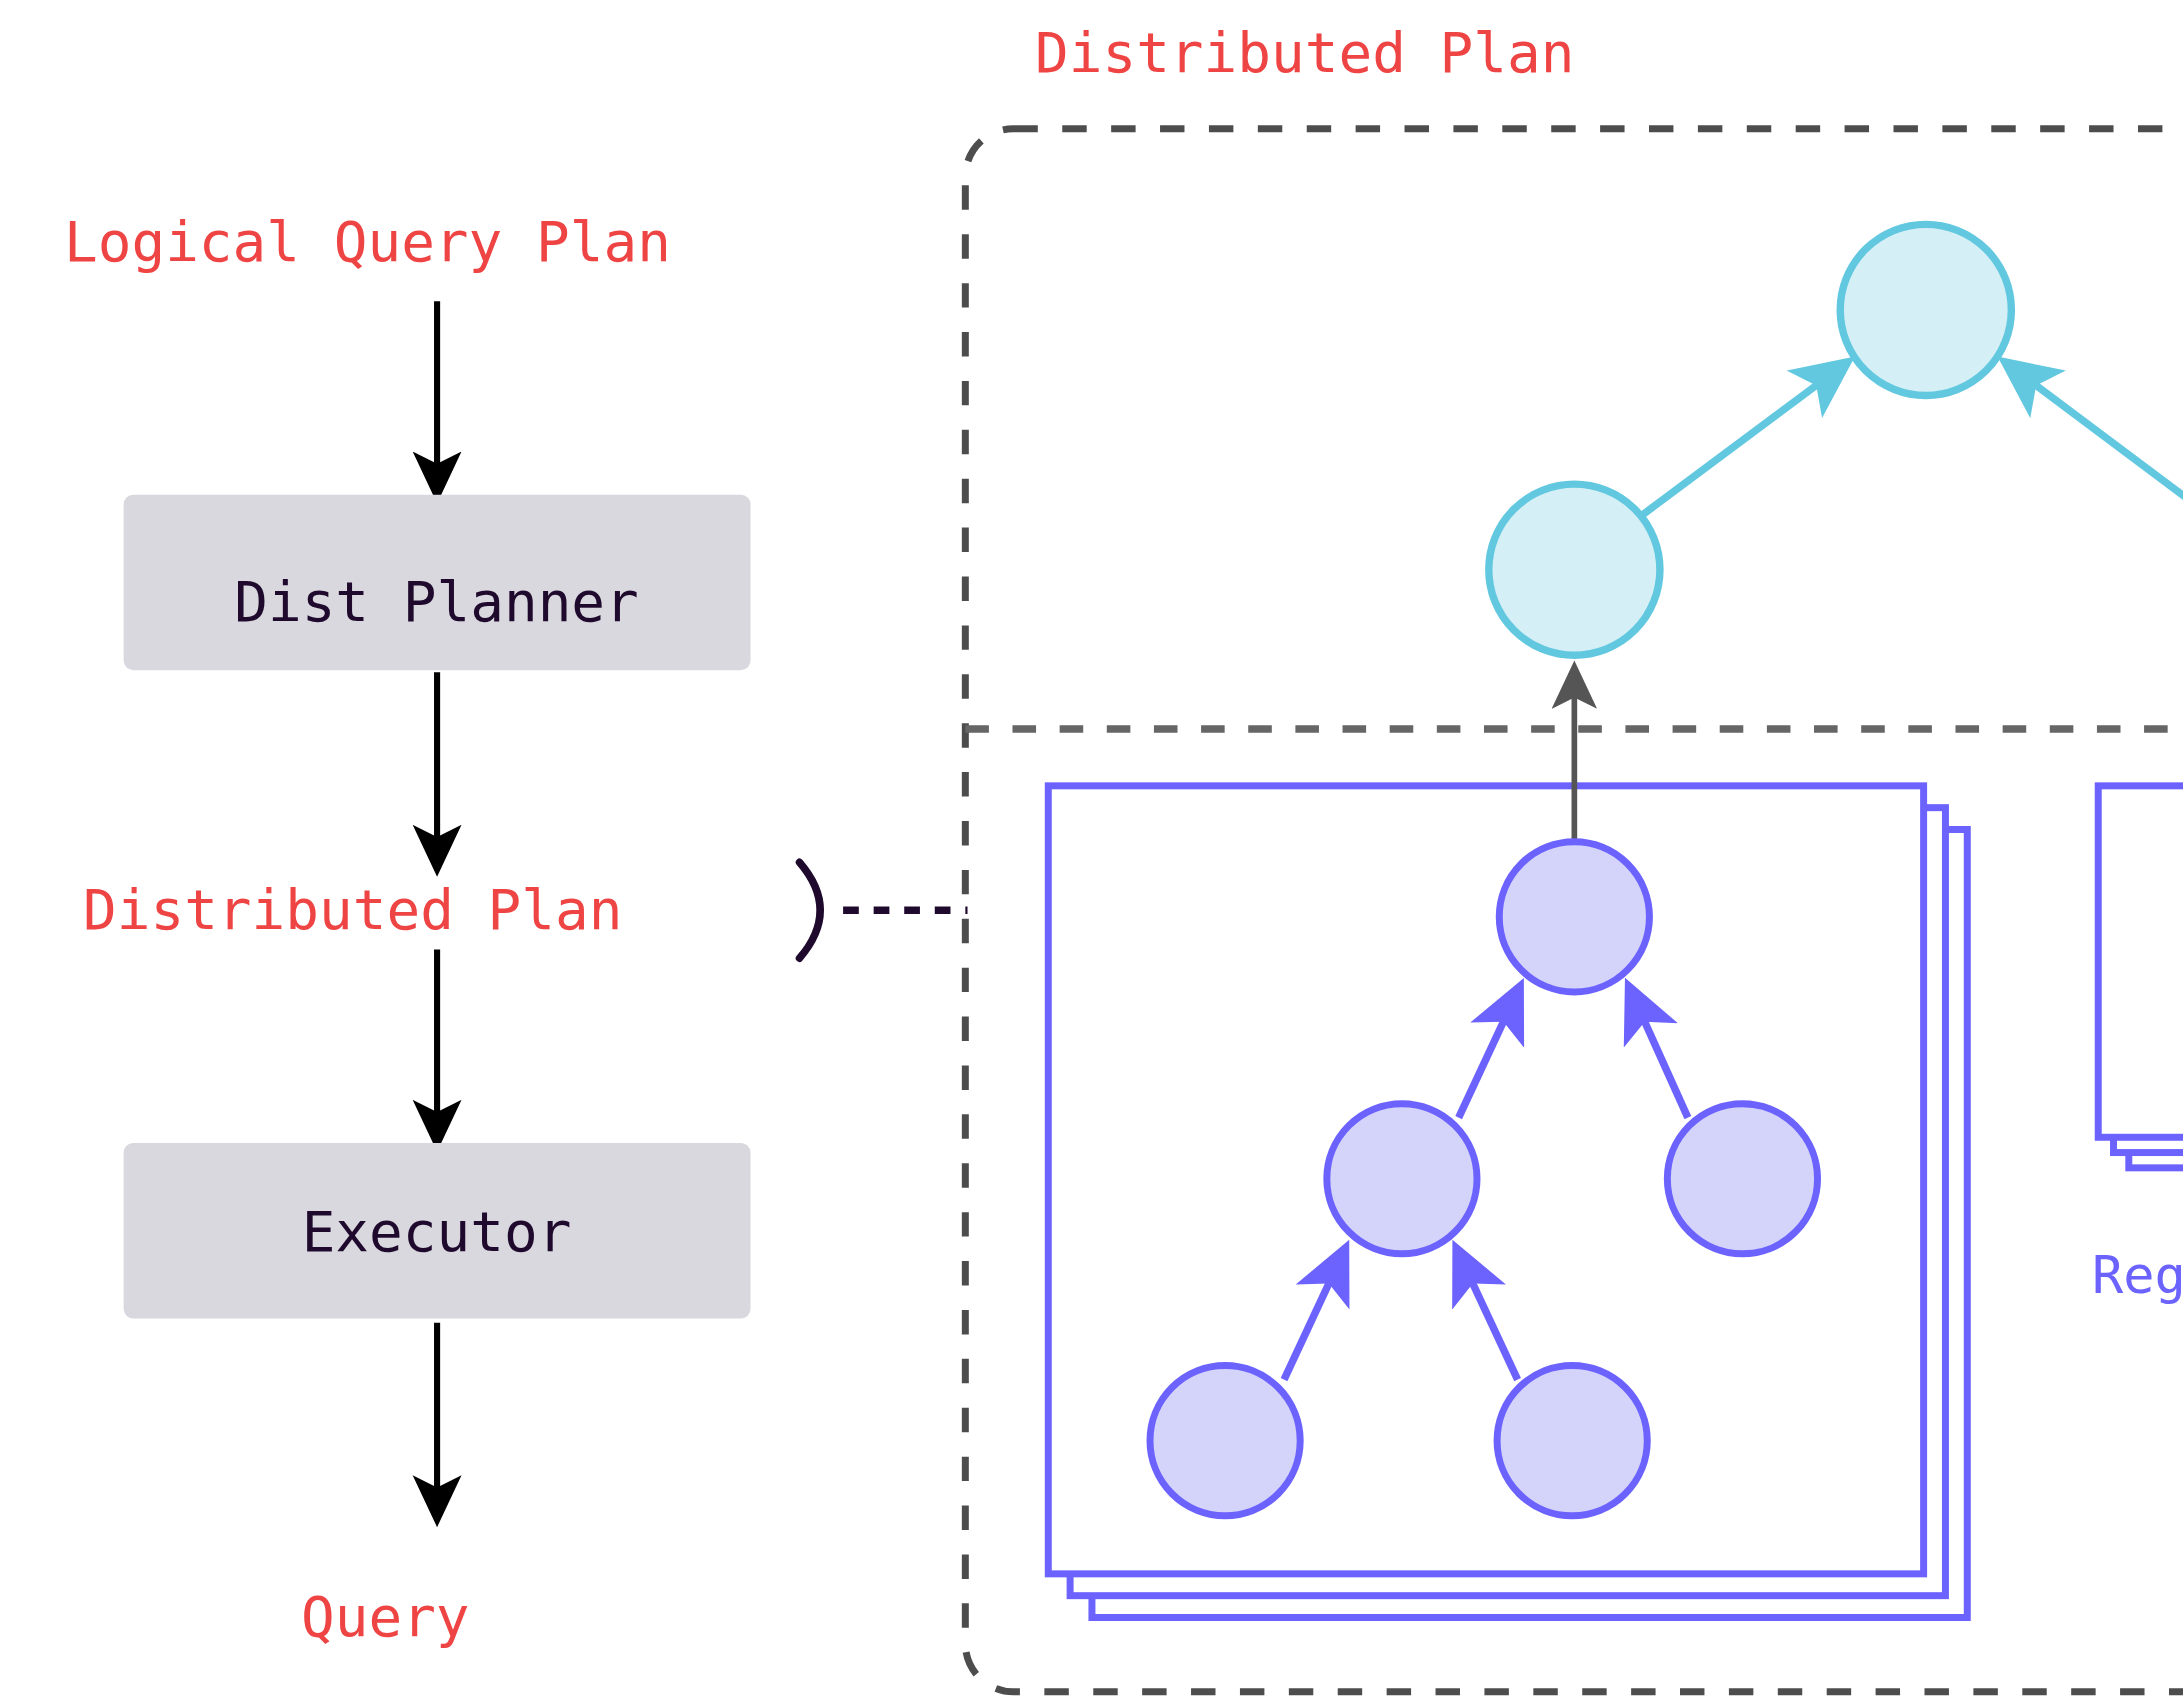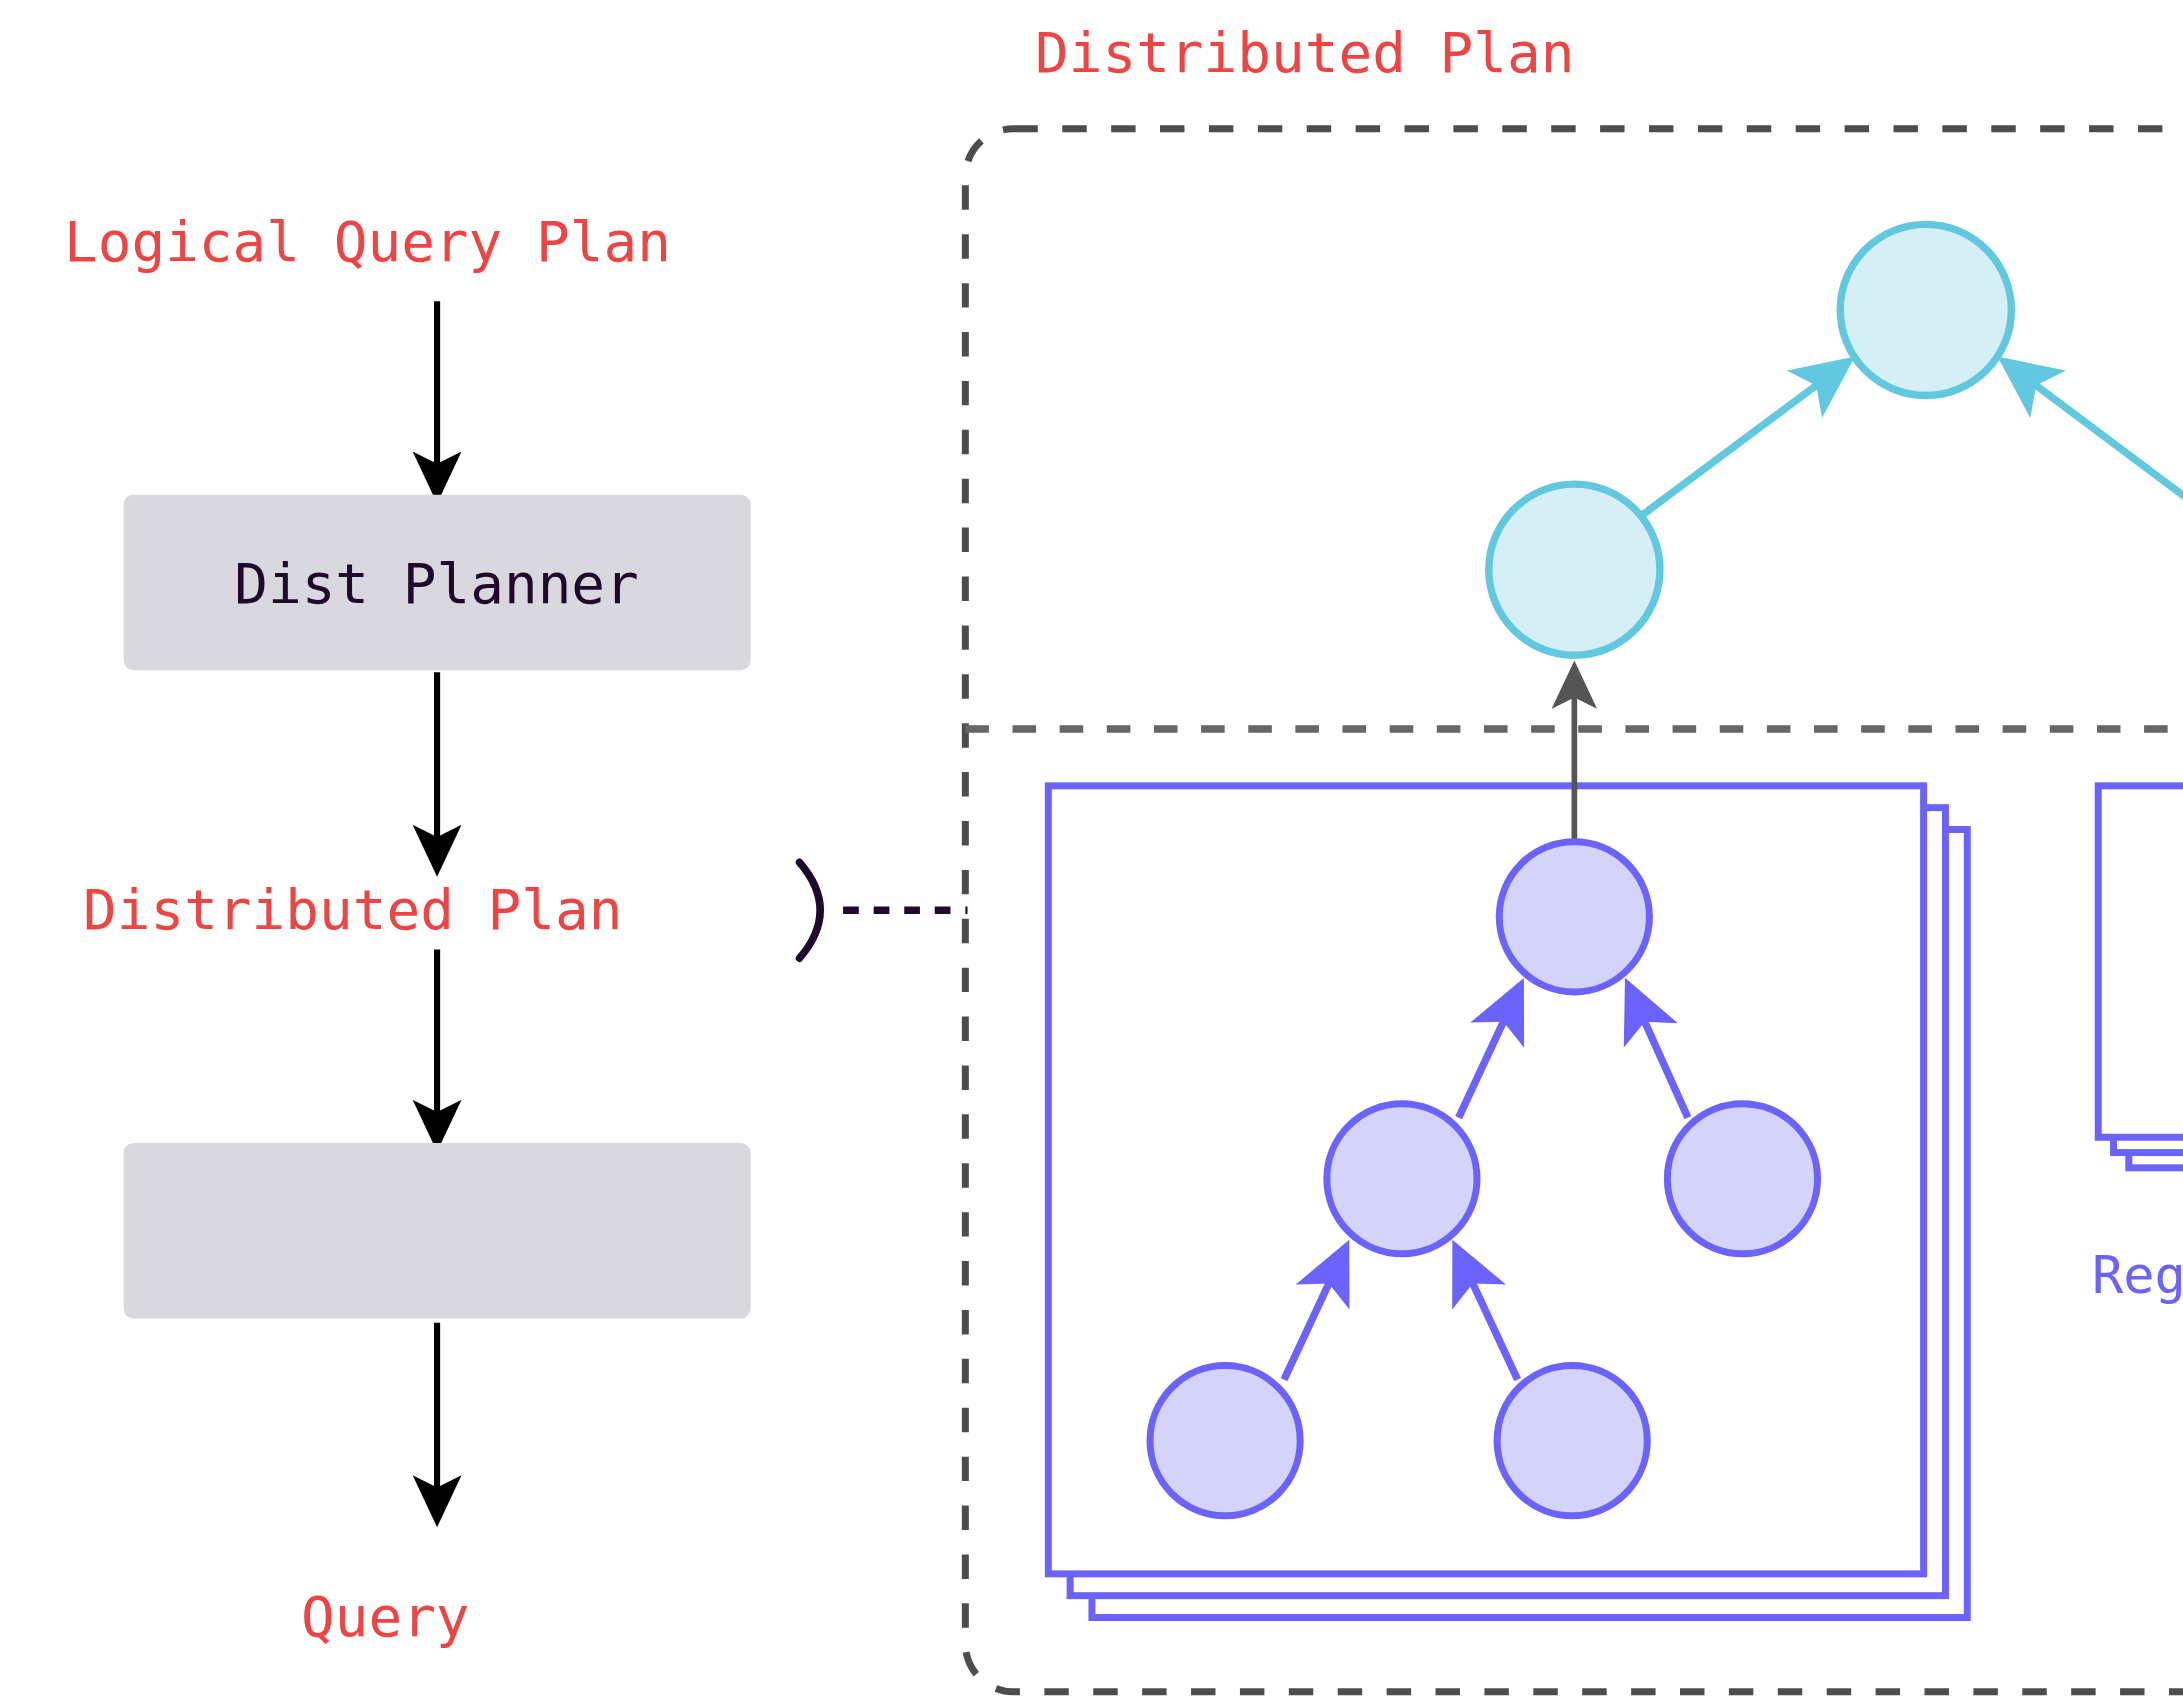"Dist Planner" div.box-label { top: 495px -> 513px }
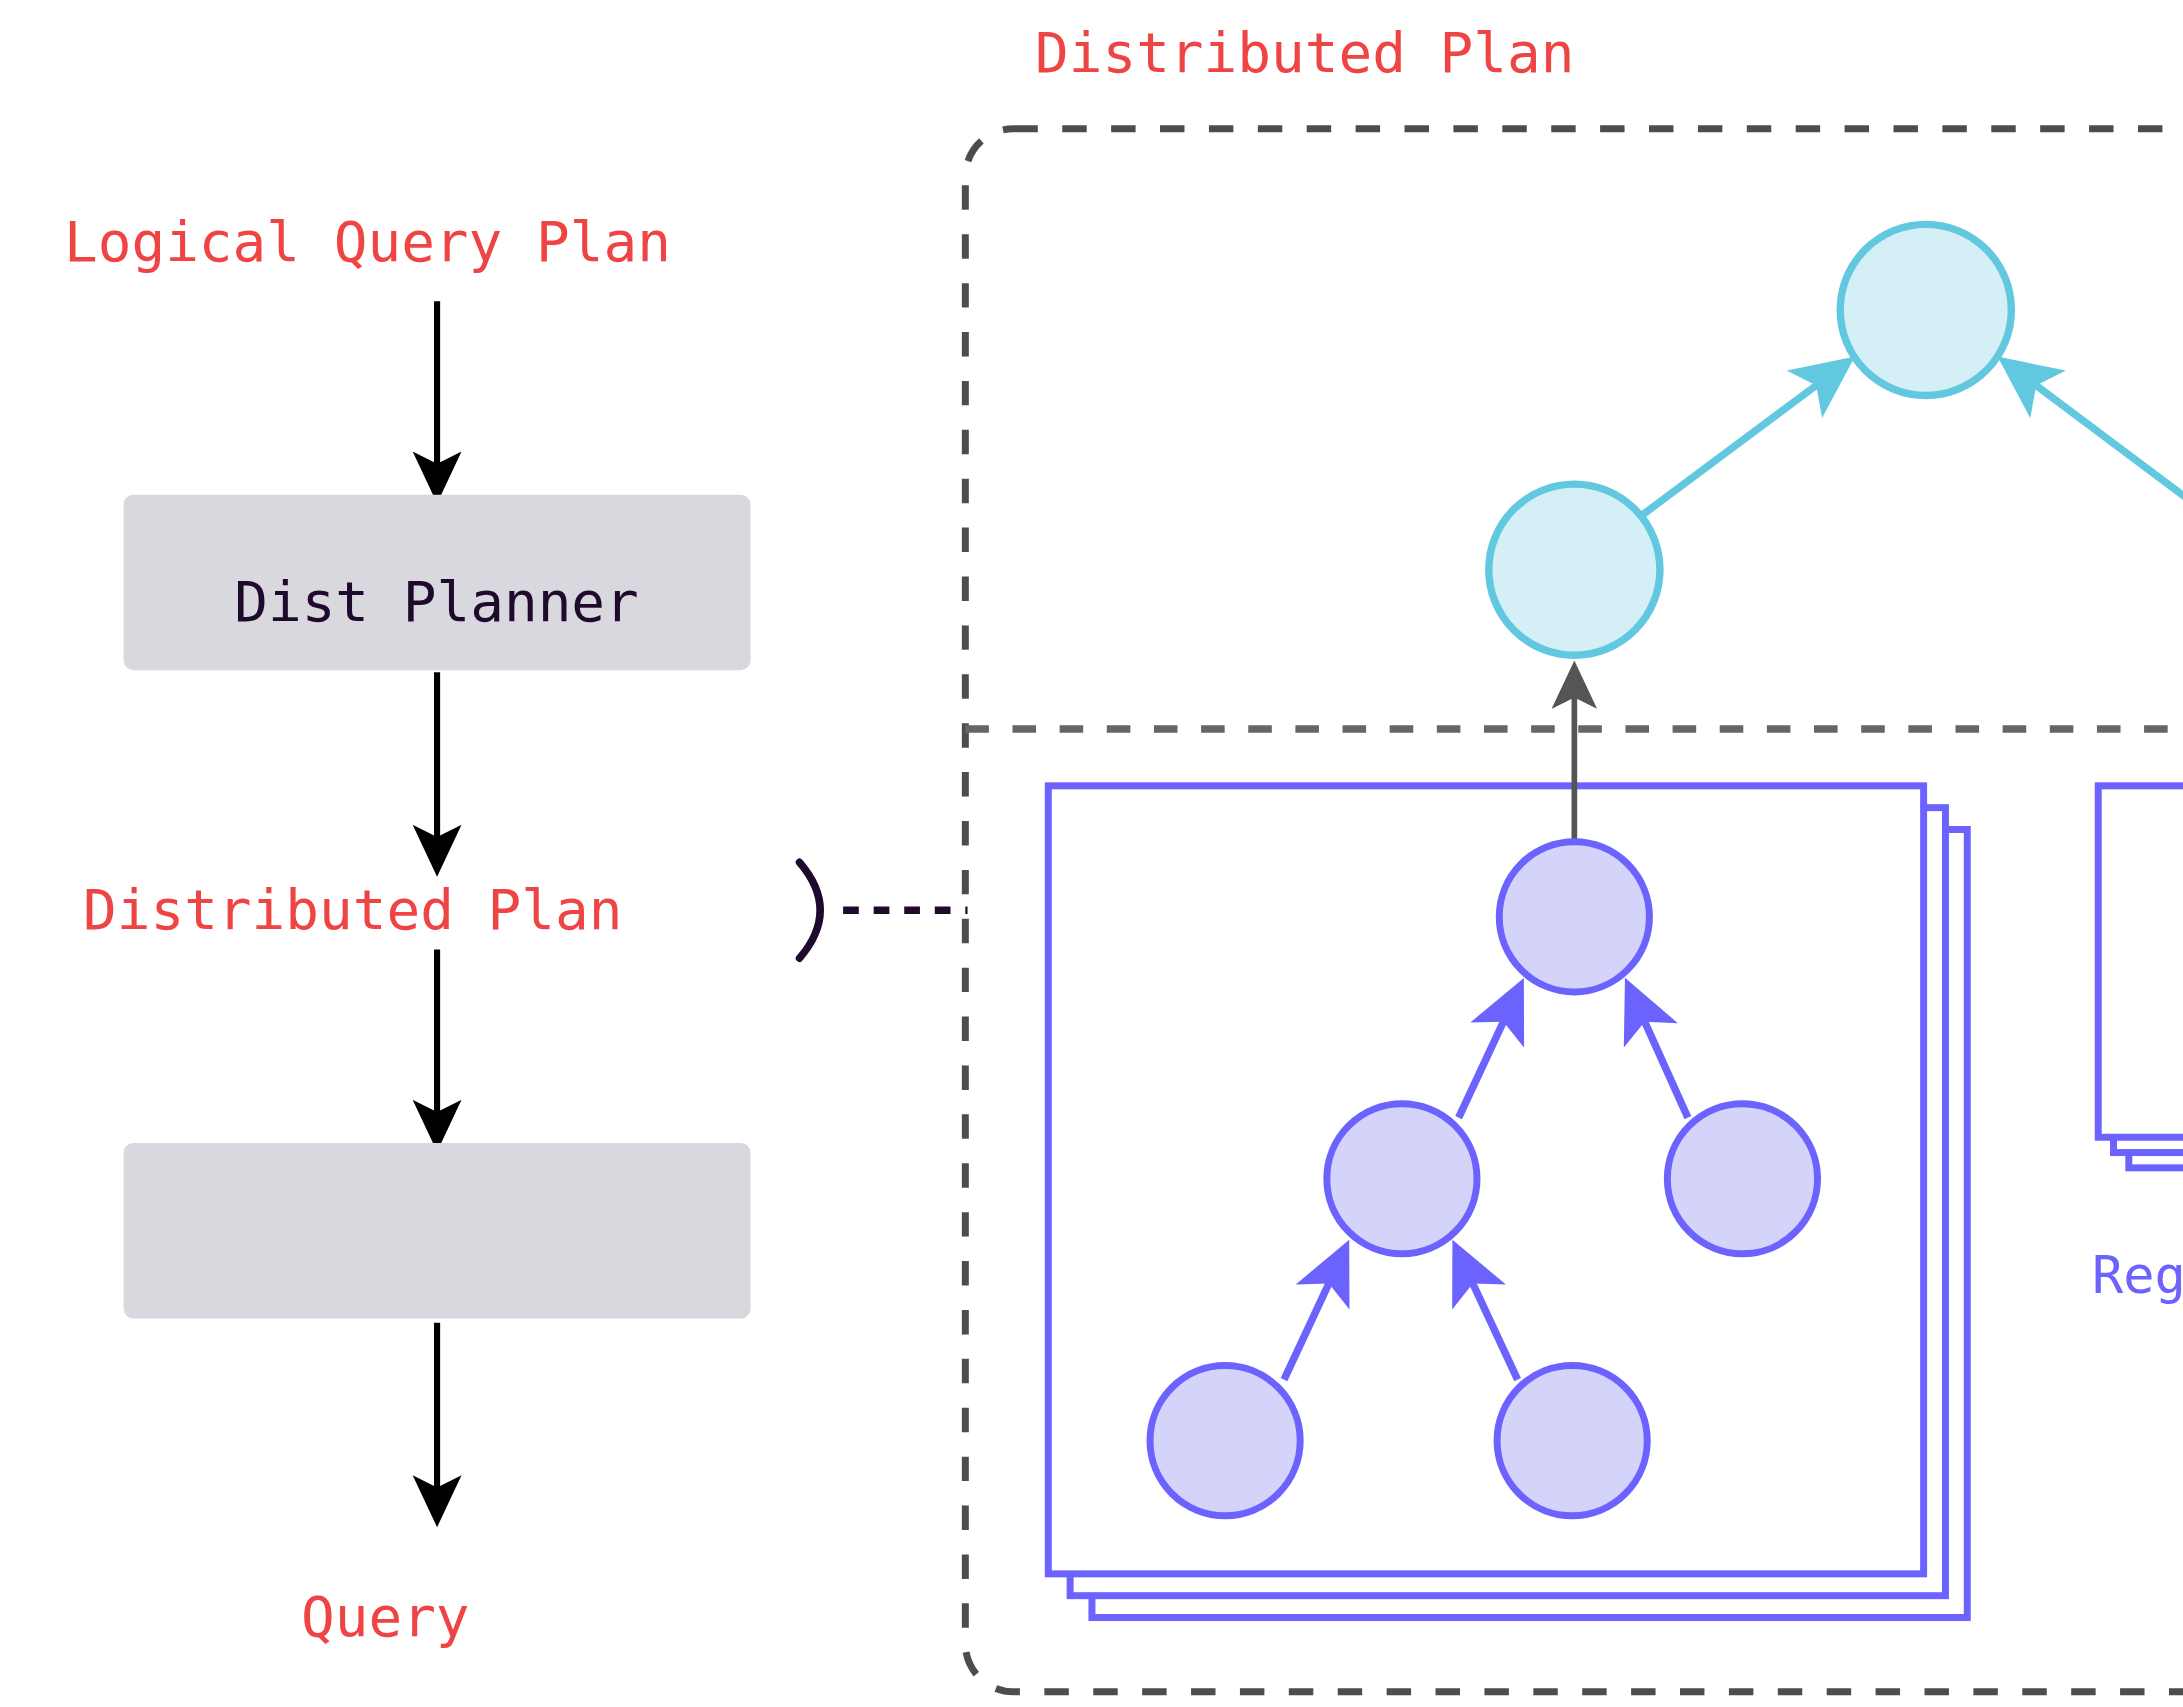"Executor" div.box-label { html: none -> <div>Executor</div> }
